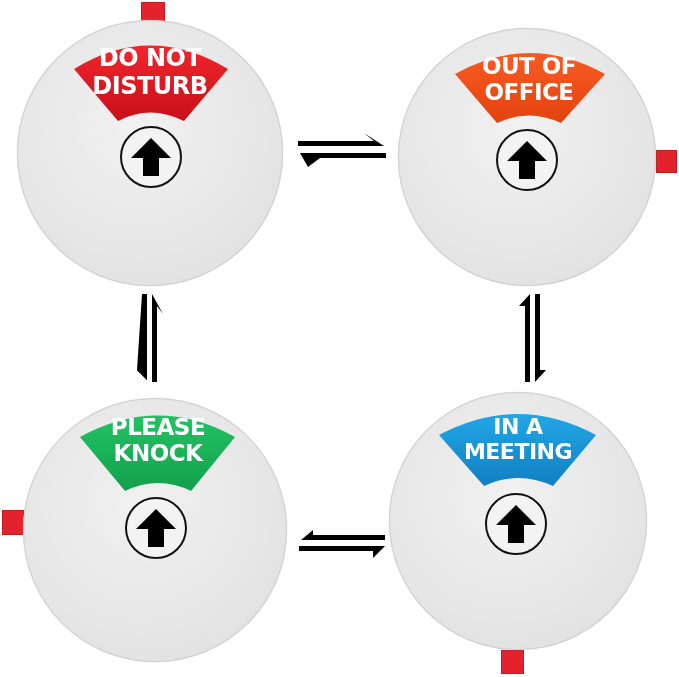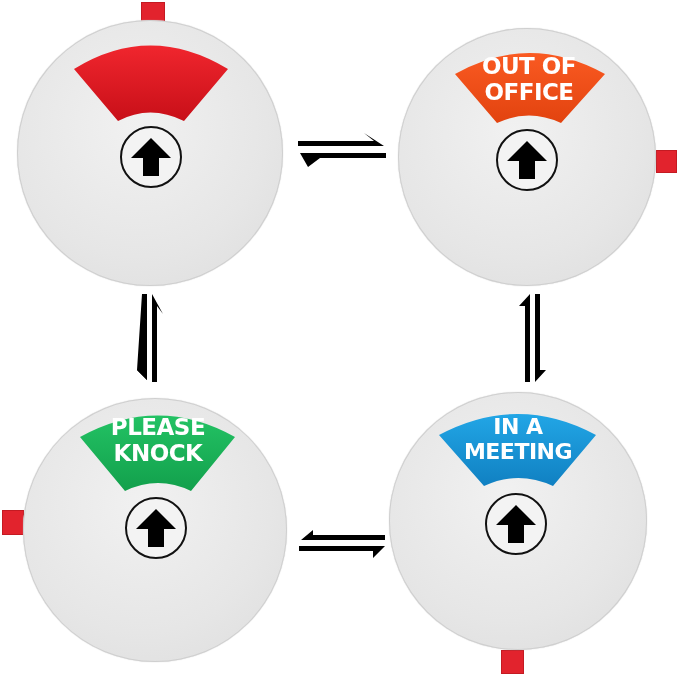"DO NOT" div.banner-text { html: none -> <div>DO NOT</div> }
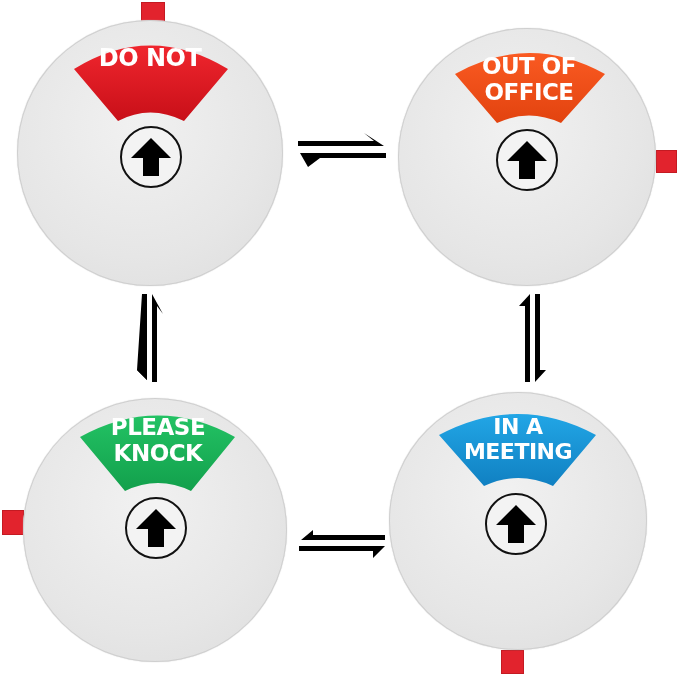"DISTURB" div.banner-text { html: none -> <div>DISTURB</div> }
